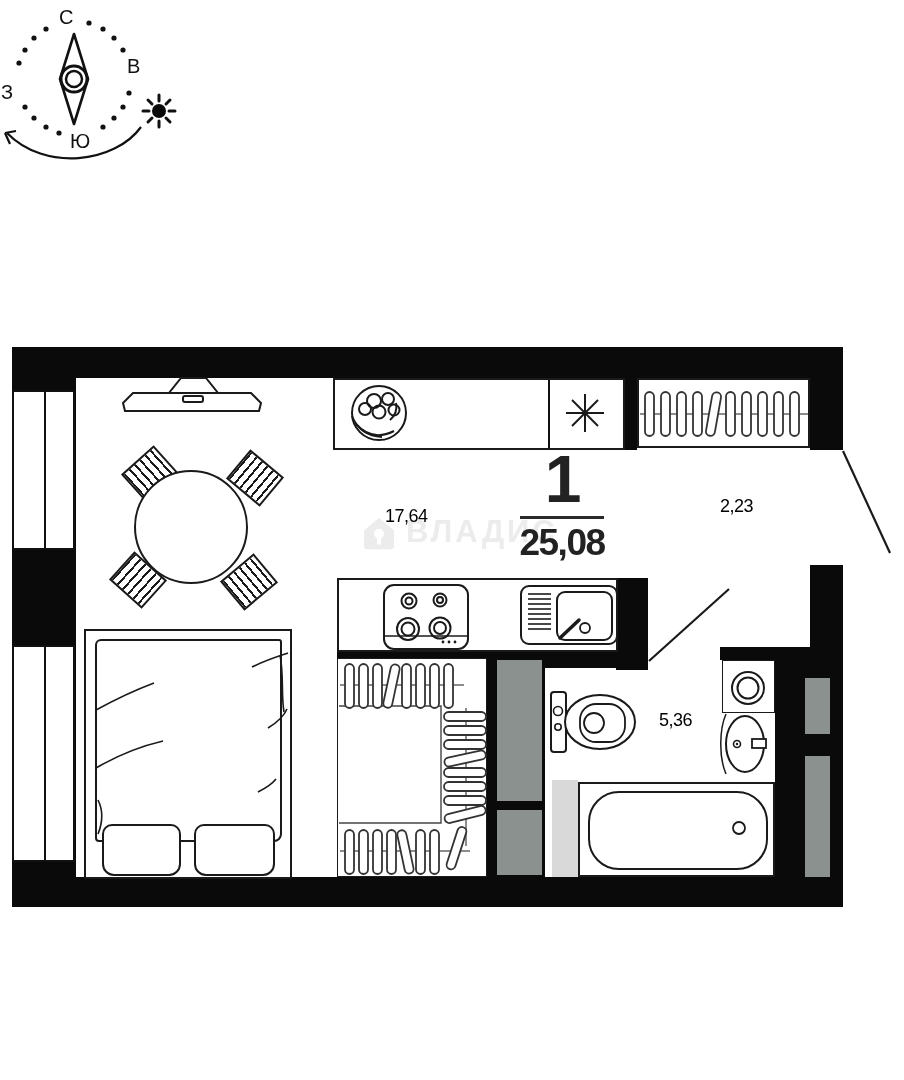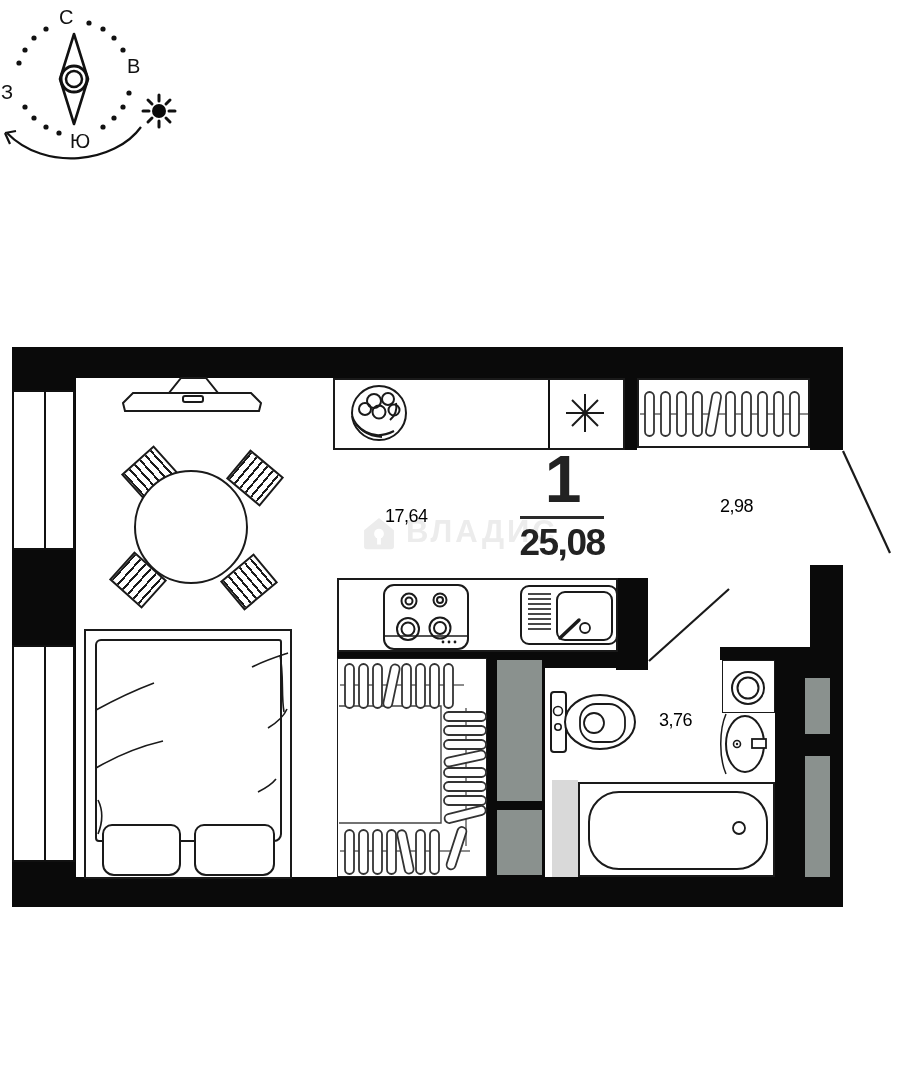"2,98" div.label { text: 2,98 -> 2,23 }
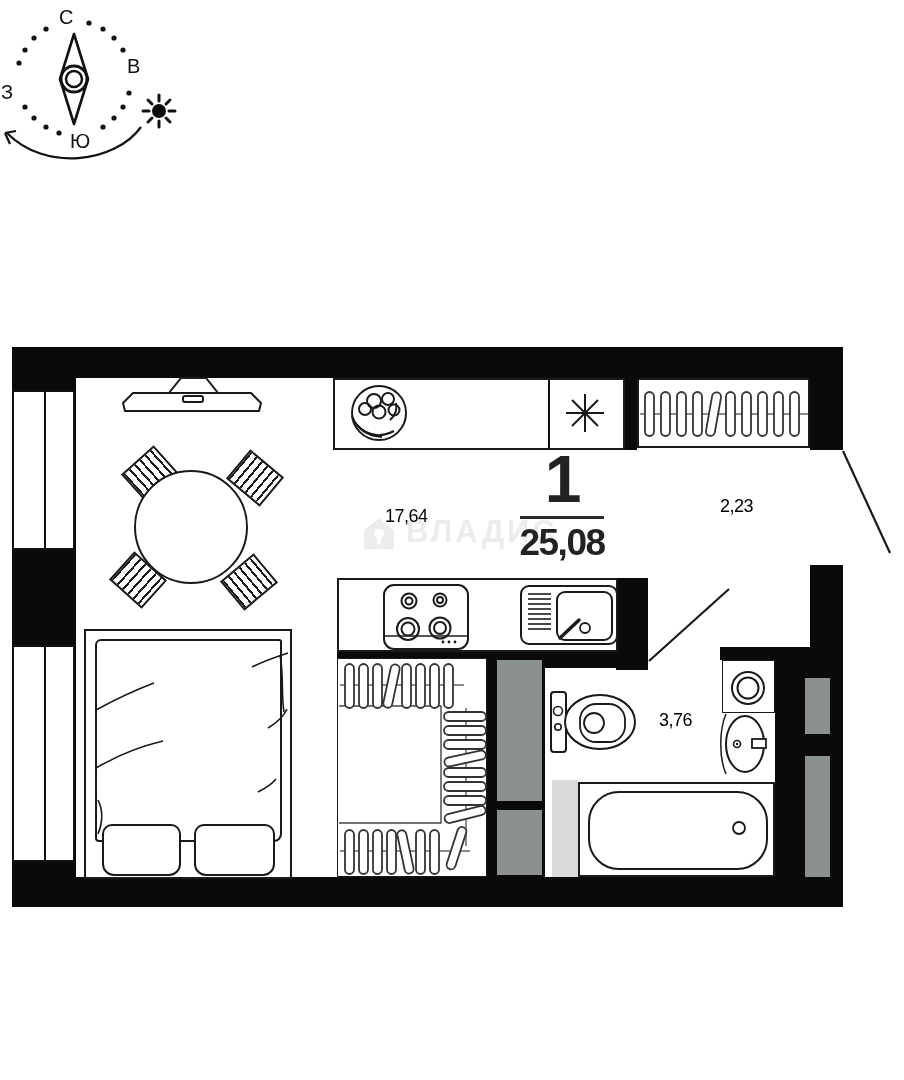"3,76" div.label { text: 3,76 -> 5,36 }
